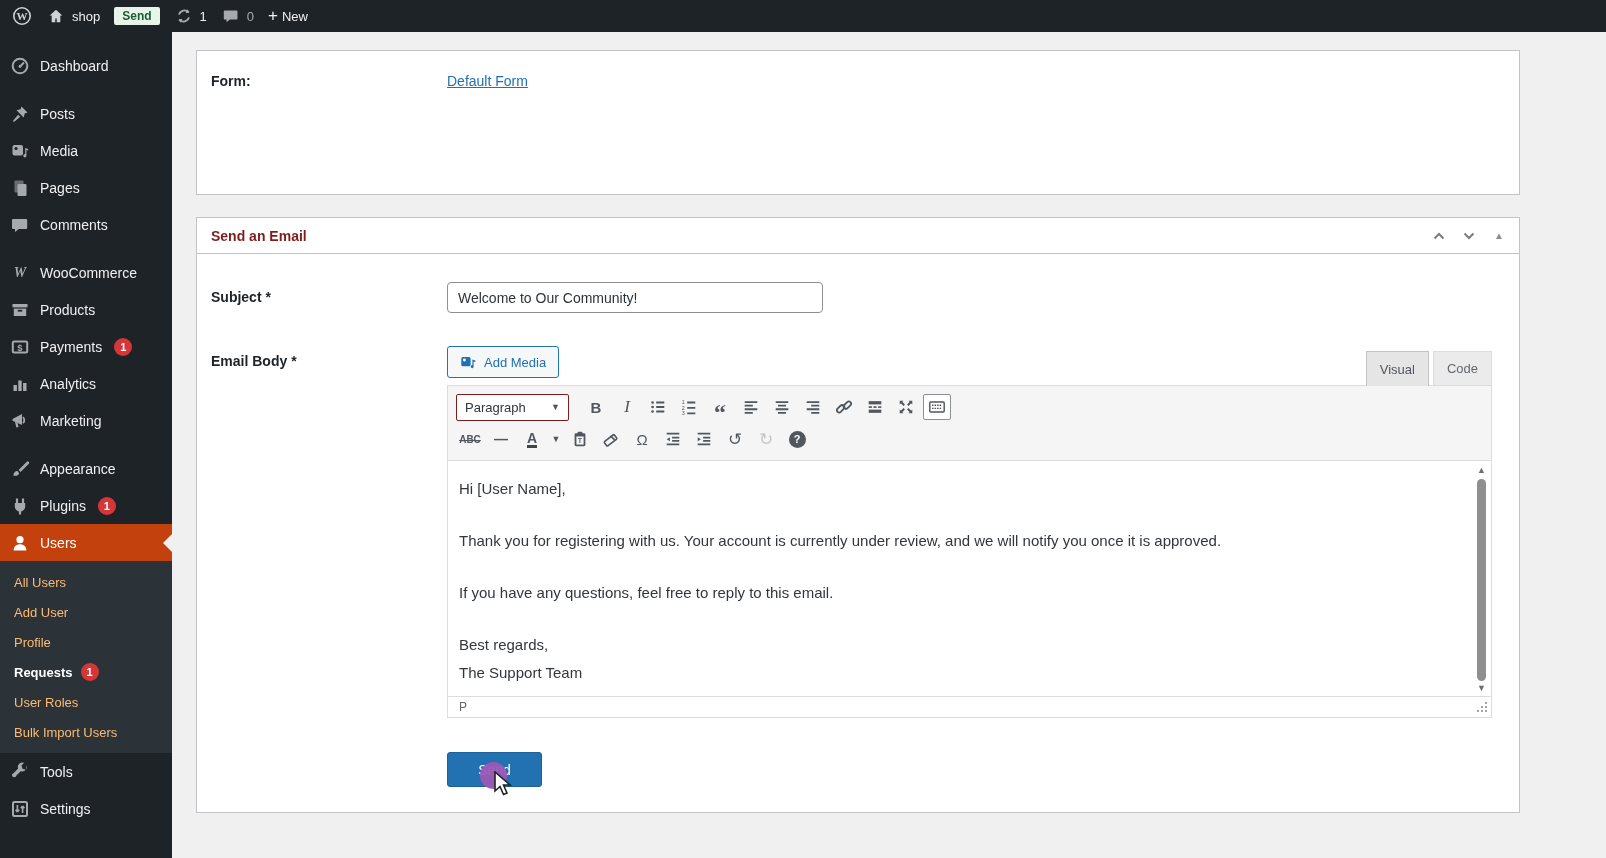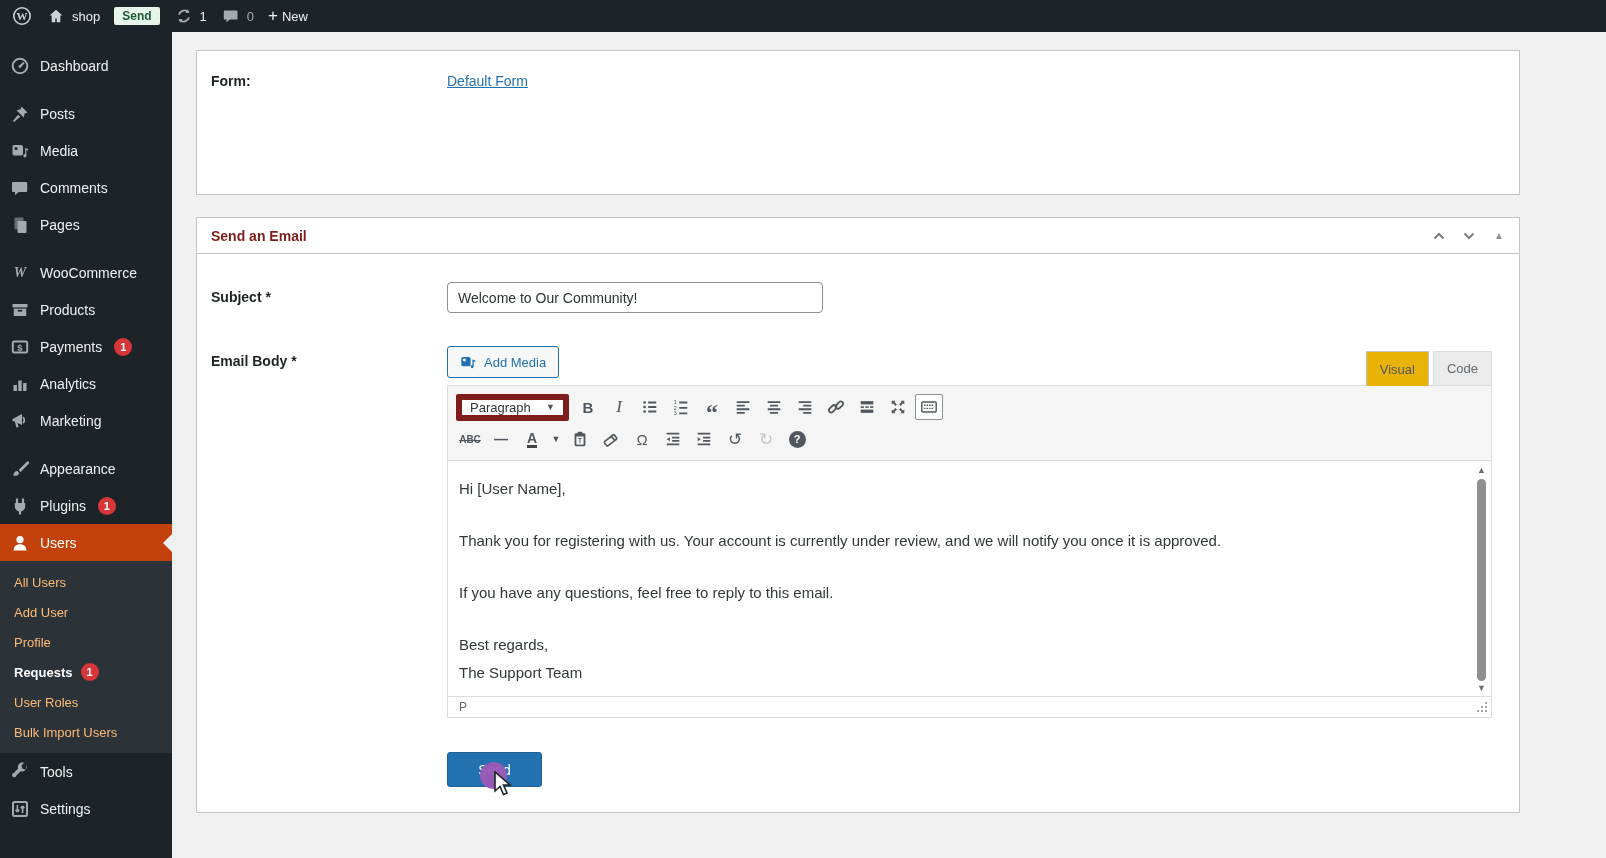"Comments" div.mi { order: before "Pages" -> after "Pages" }
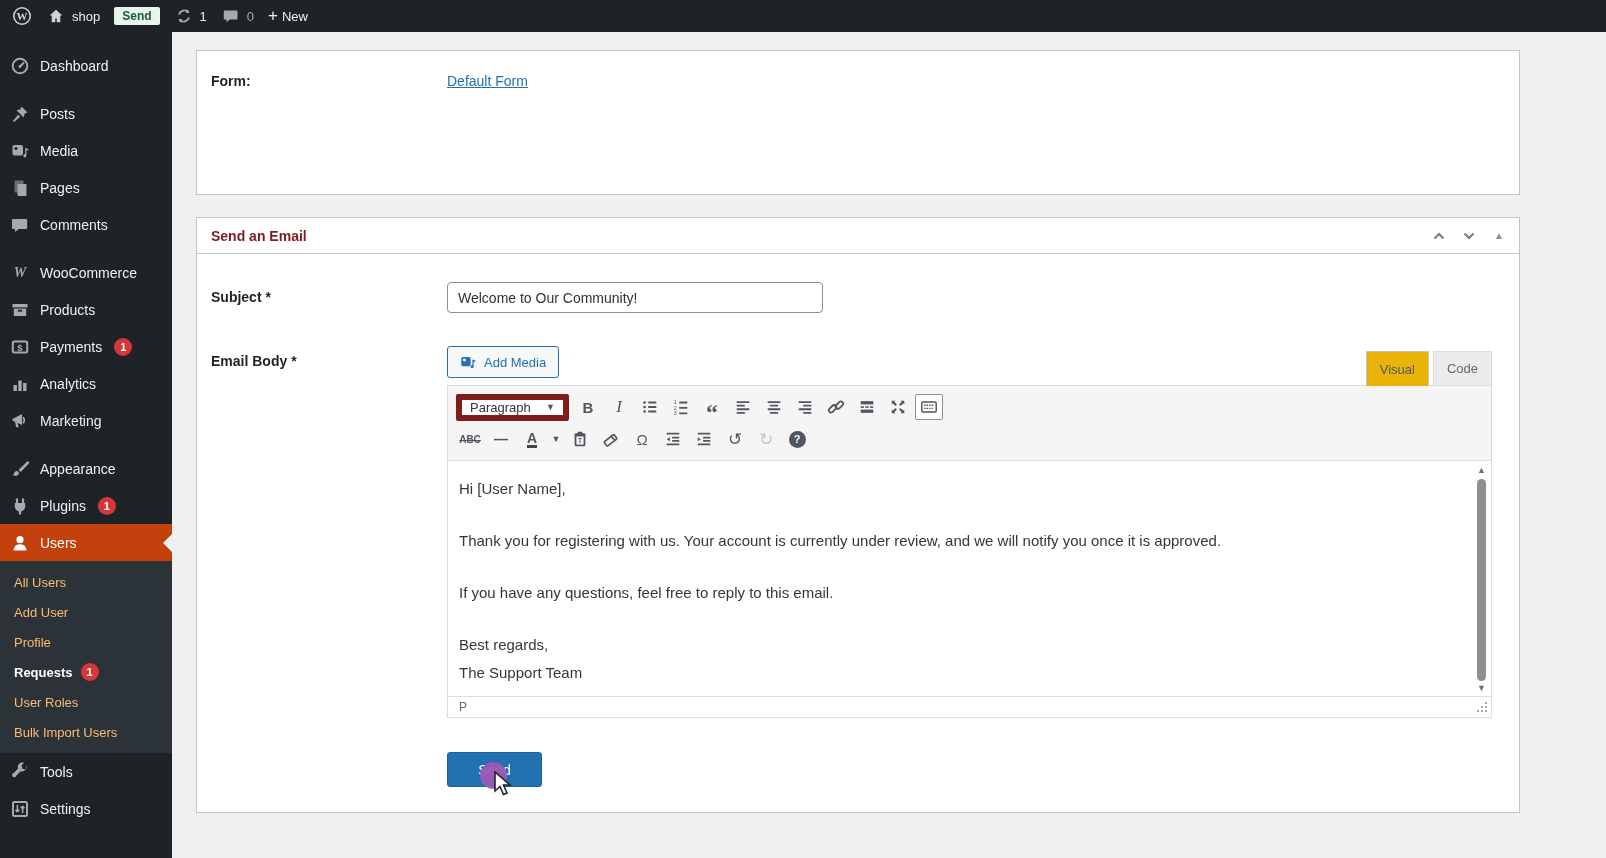"Visual" .tab.active { background: #eab308 -> #e5e5e5 }
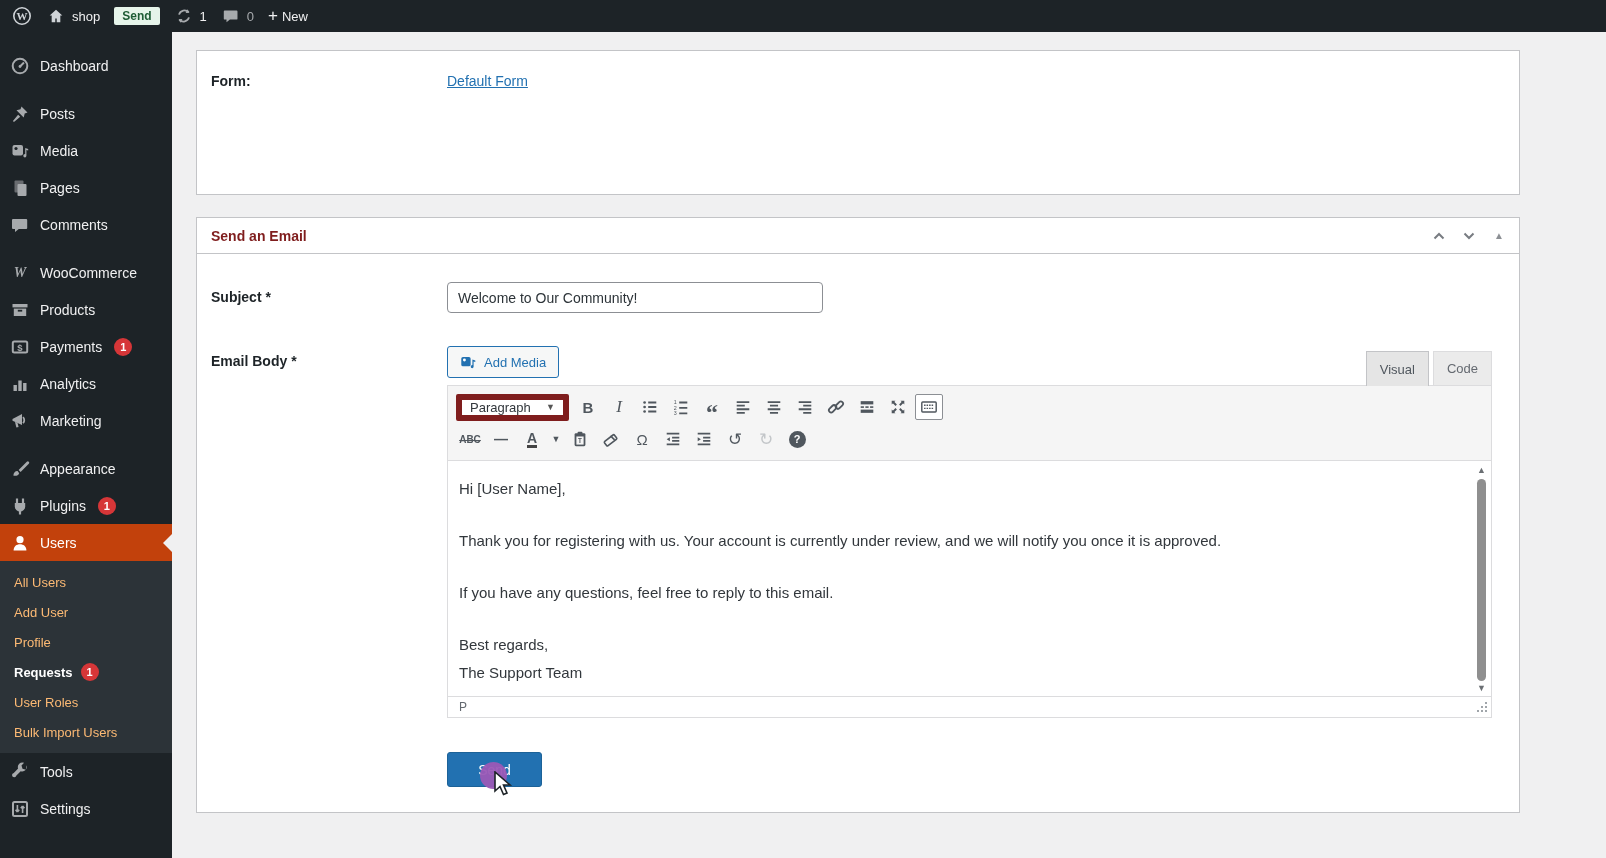"Paragraph" .para-dd { border: 6px solid #7f1d1d -> 1px solid #7f1d1d; margin-right: 2px -> 10px }
